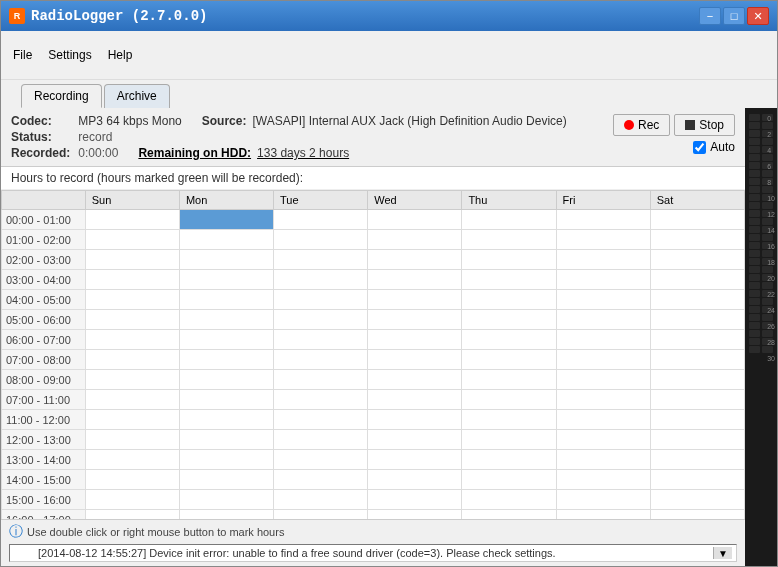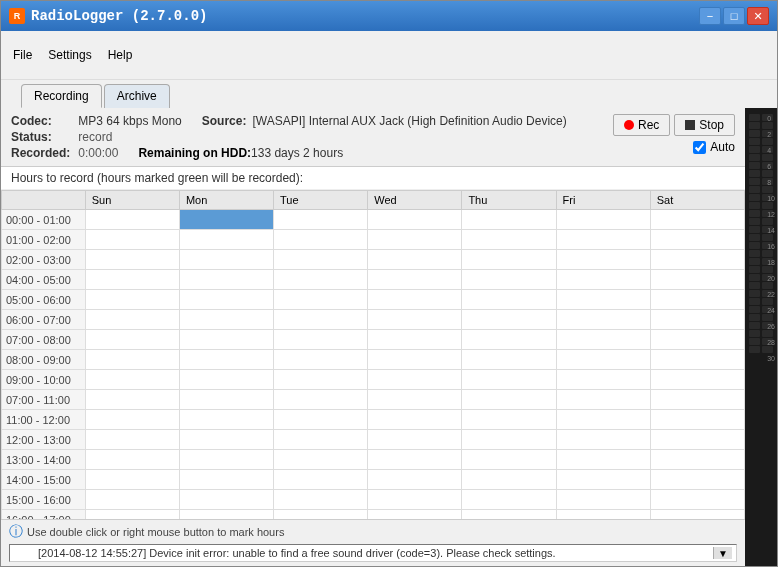"Remaining on HDD:" span { gap: none -> 6px; text-decoration: none -> underline }
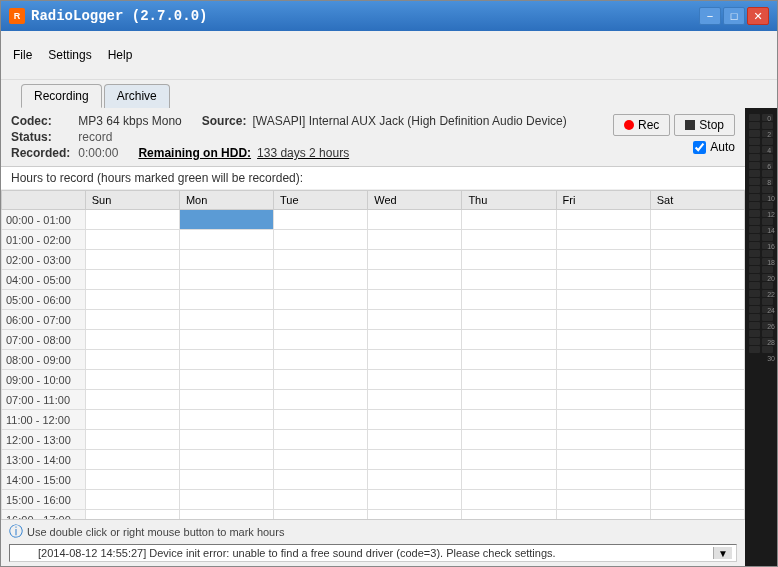"03:00 - 04:00" tr { html: none -> <tr> <td>03:00 - 04:00</td> <td></td> <td></td> <td></td> <td></td> <td></td> <td></td> <td></td> </tr> }
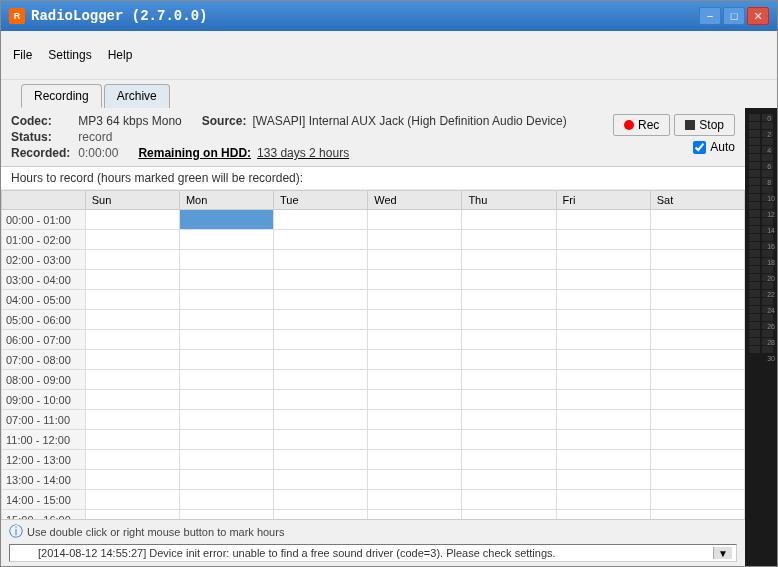"09:00 - 10:00" tr { html: <tr> <td>09:00 - 10:00</td> <td></td> <td></td> <td></td> <td></td> <td></td> <td></td> <td></td> </tr> -> none }
